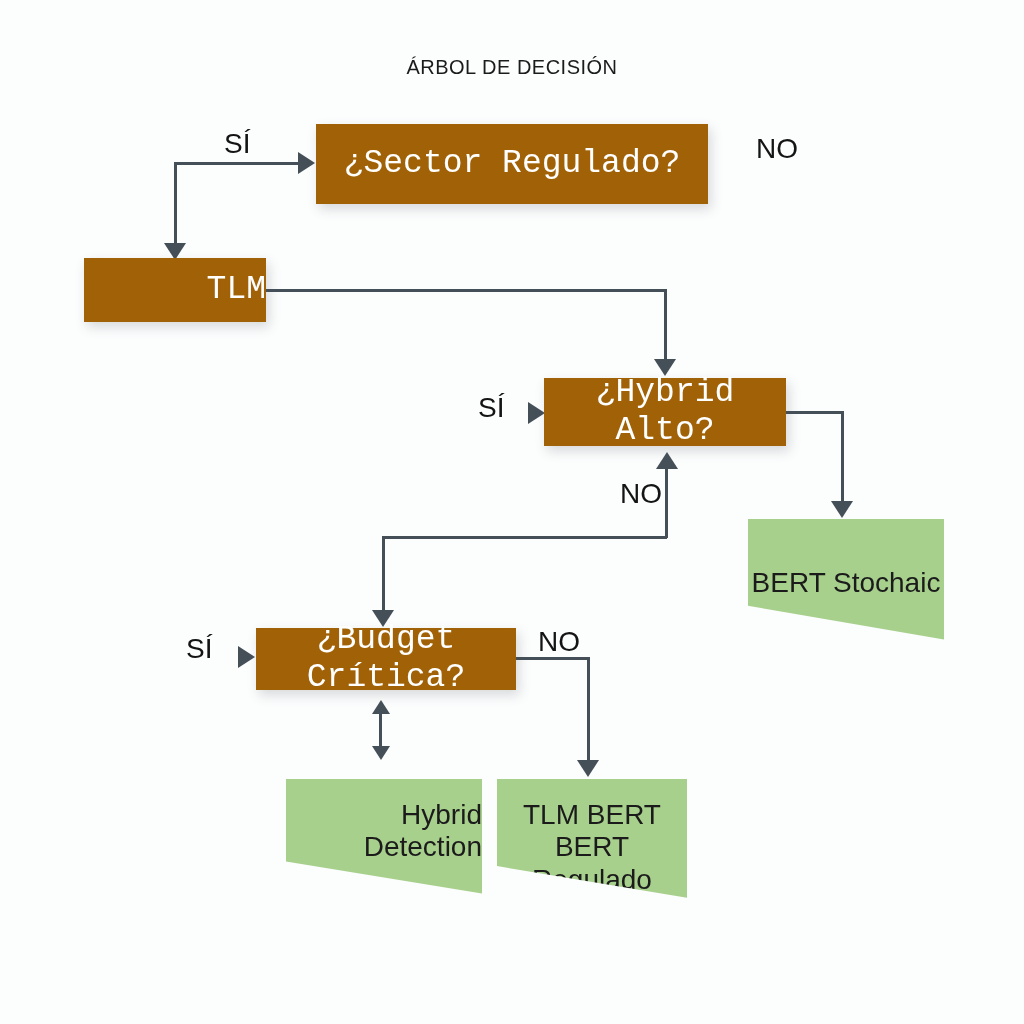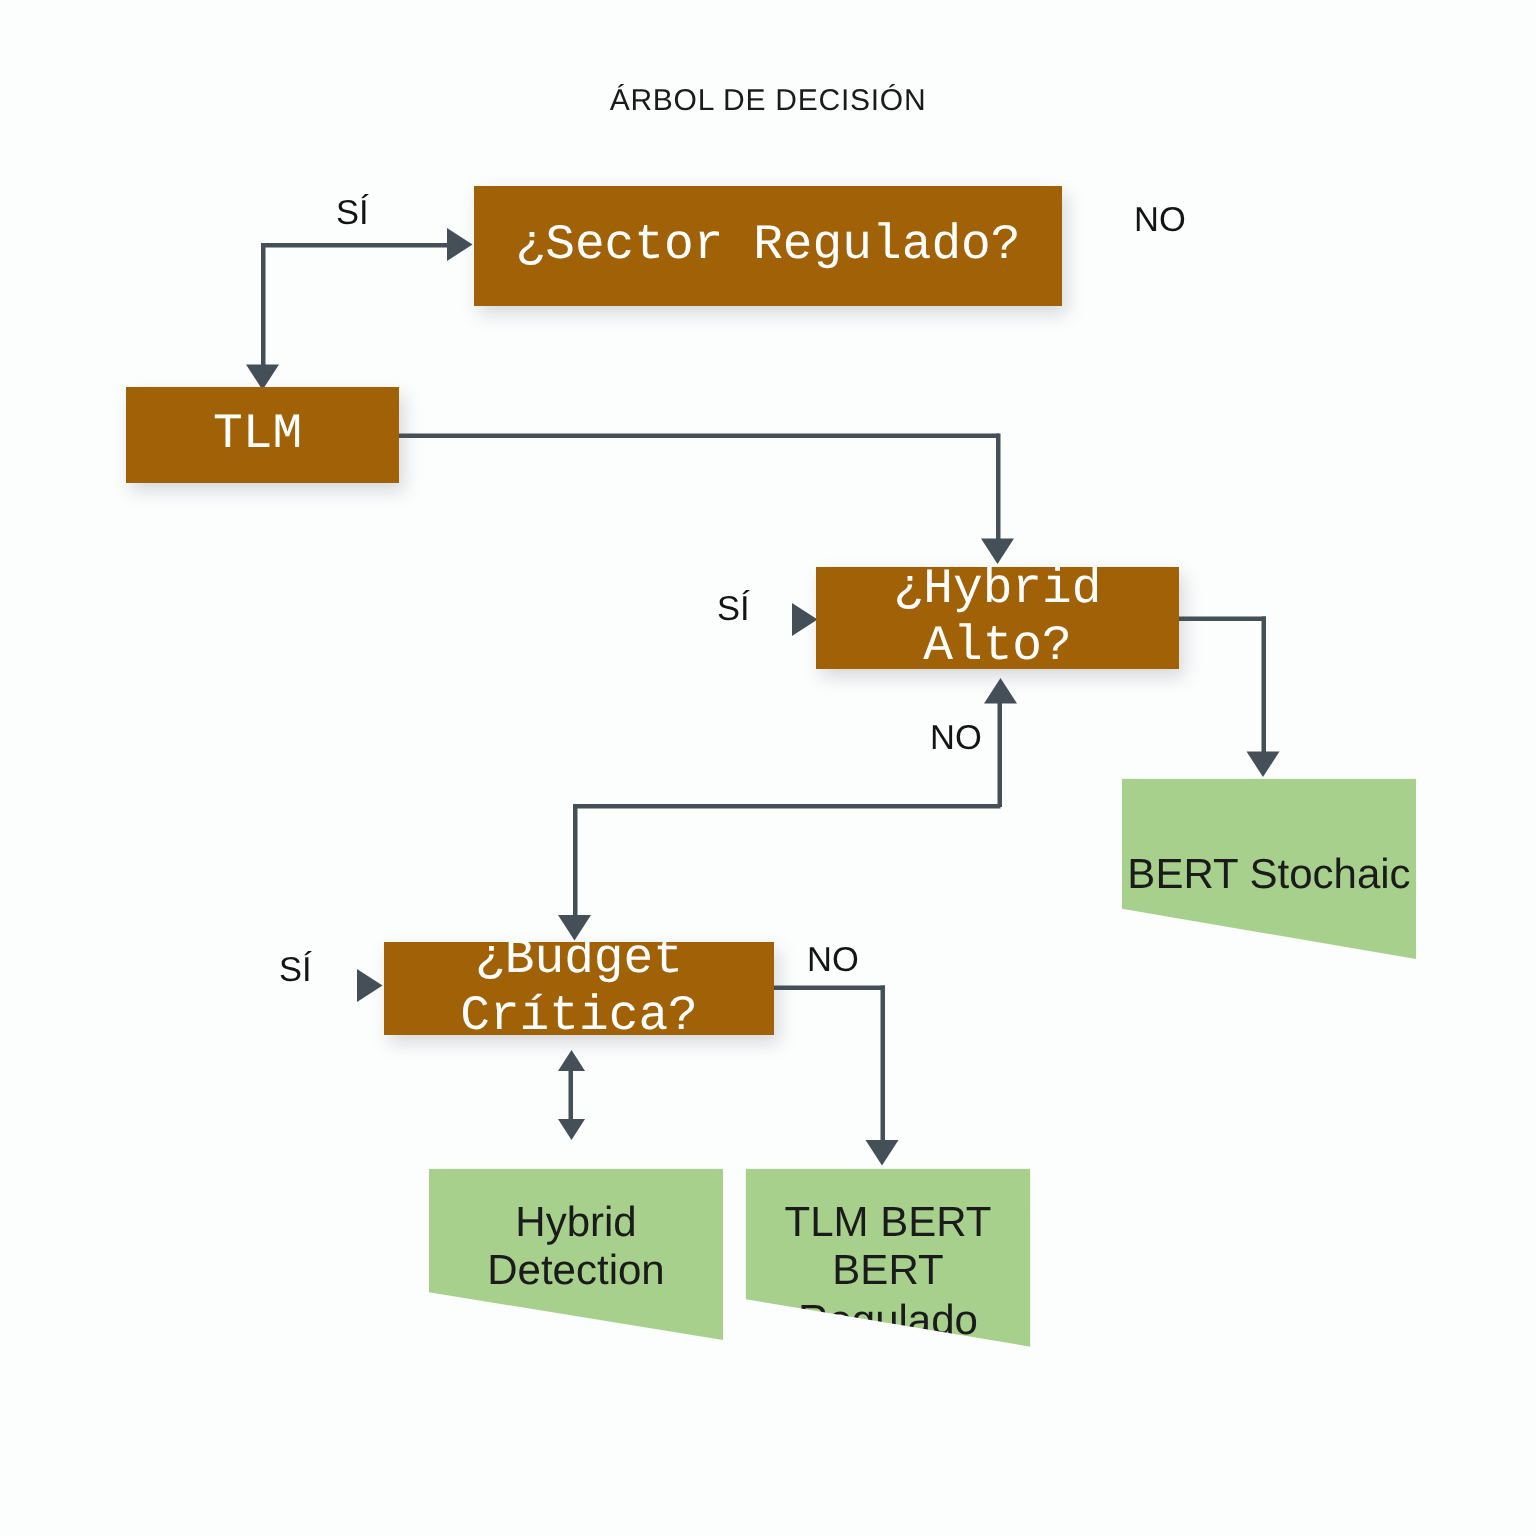"SÍ" .edge-label { font-size: 23px -> 28px }
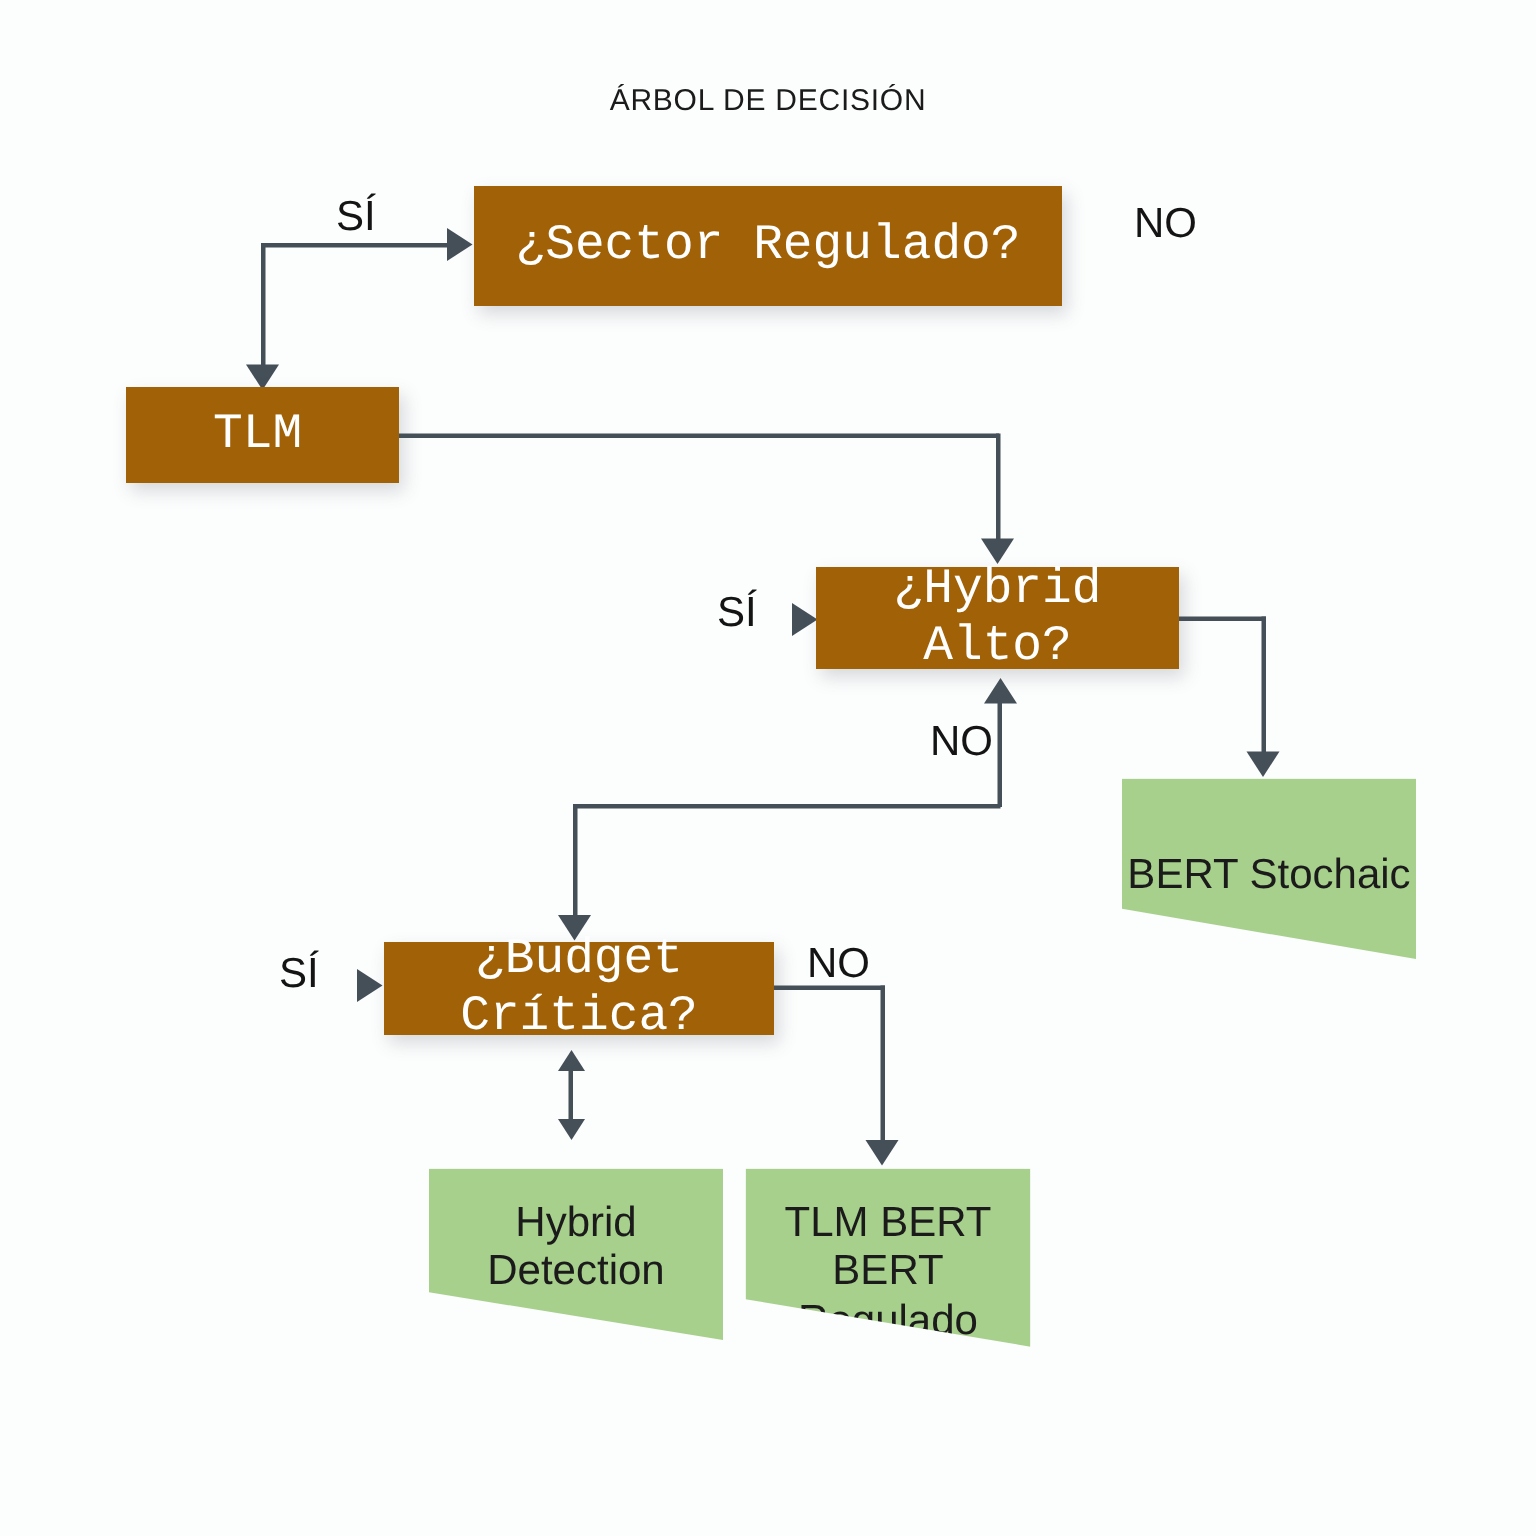"TLM" .node-blue.align-left { justify-content: flex-start -> flex-end }
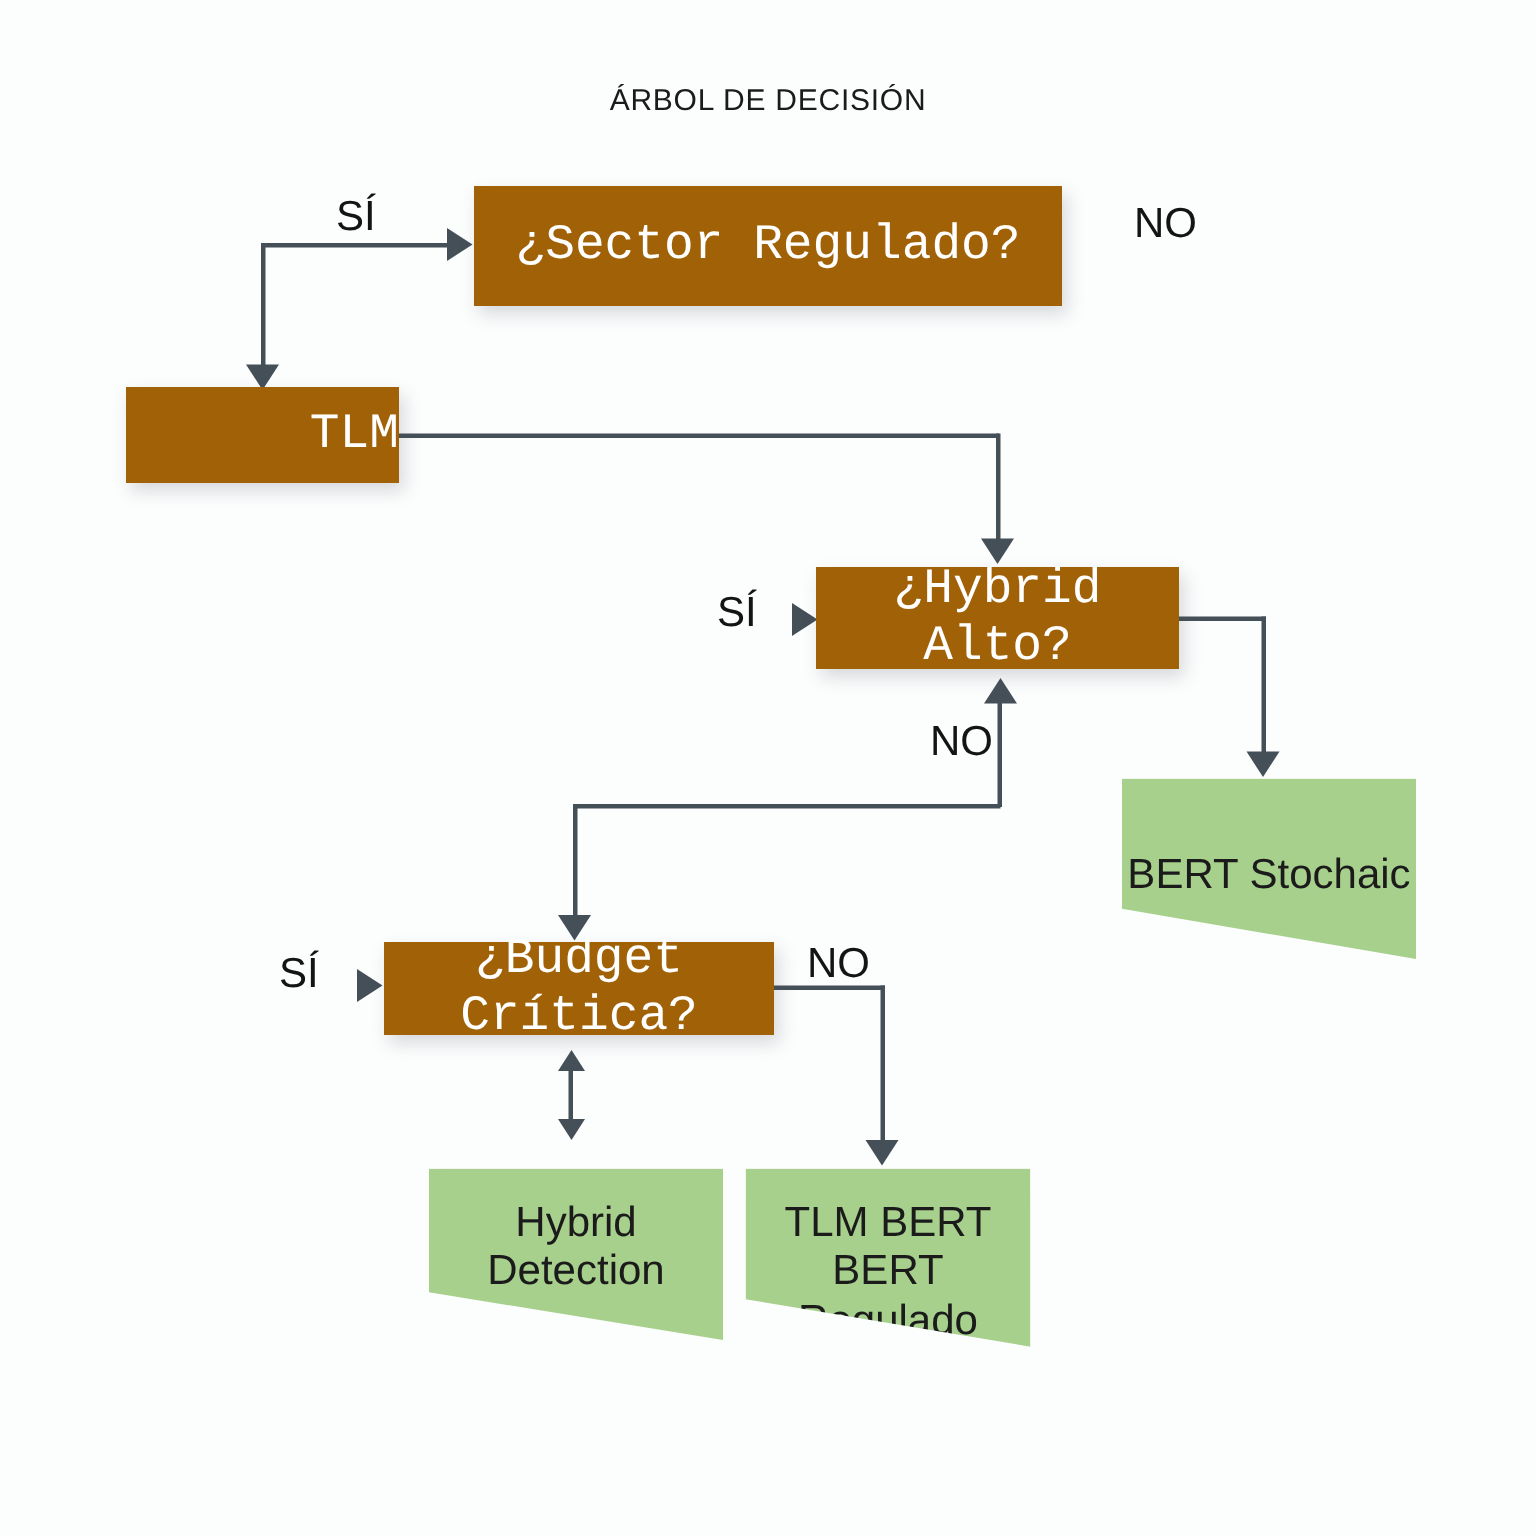"Hybrid" span.green-label { text-align: none -> right }
